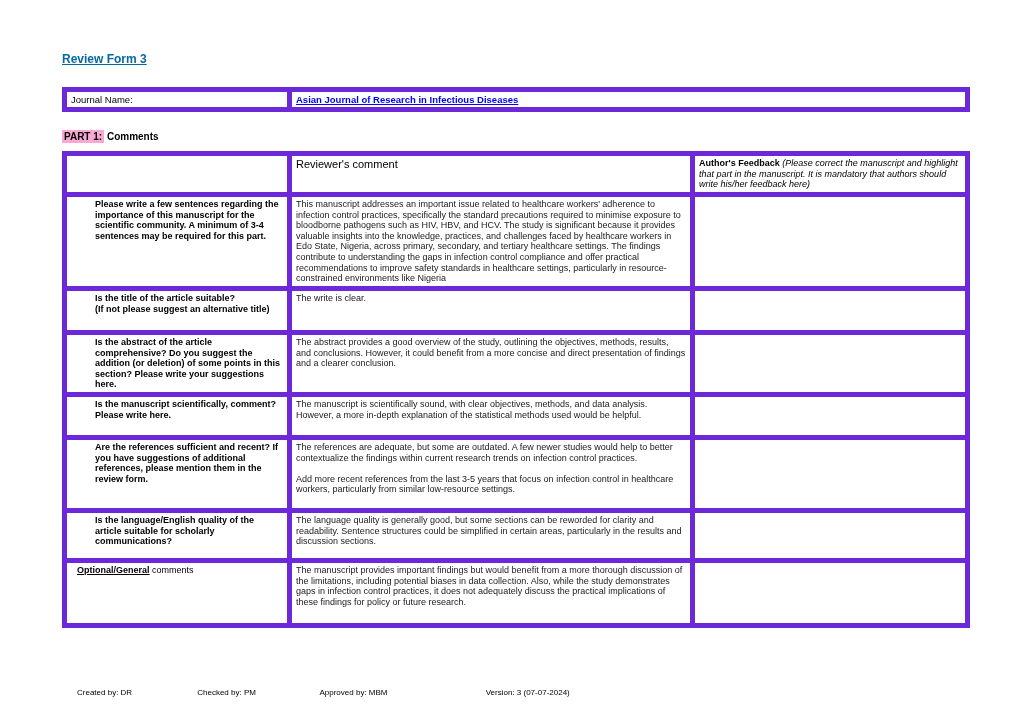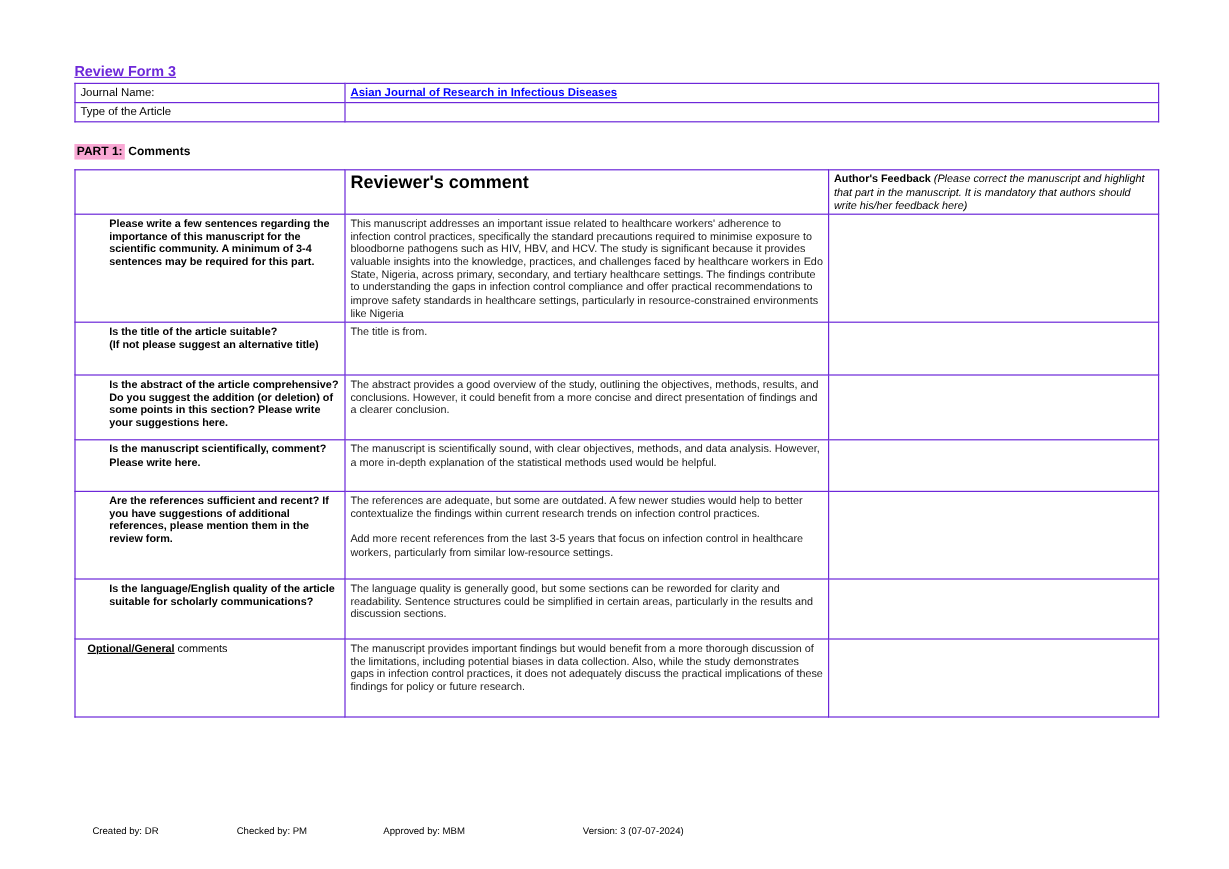"Review Form 3" .doc-title { color: #6d28d9 -> #0369a1; margin-bottom: 3px -> 21px }
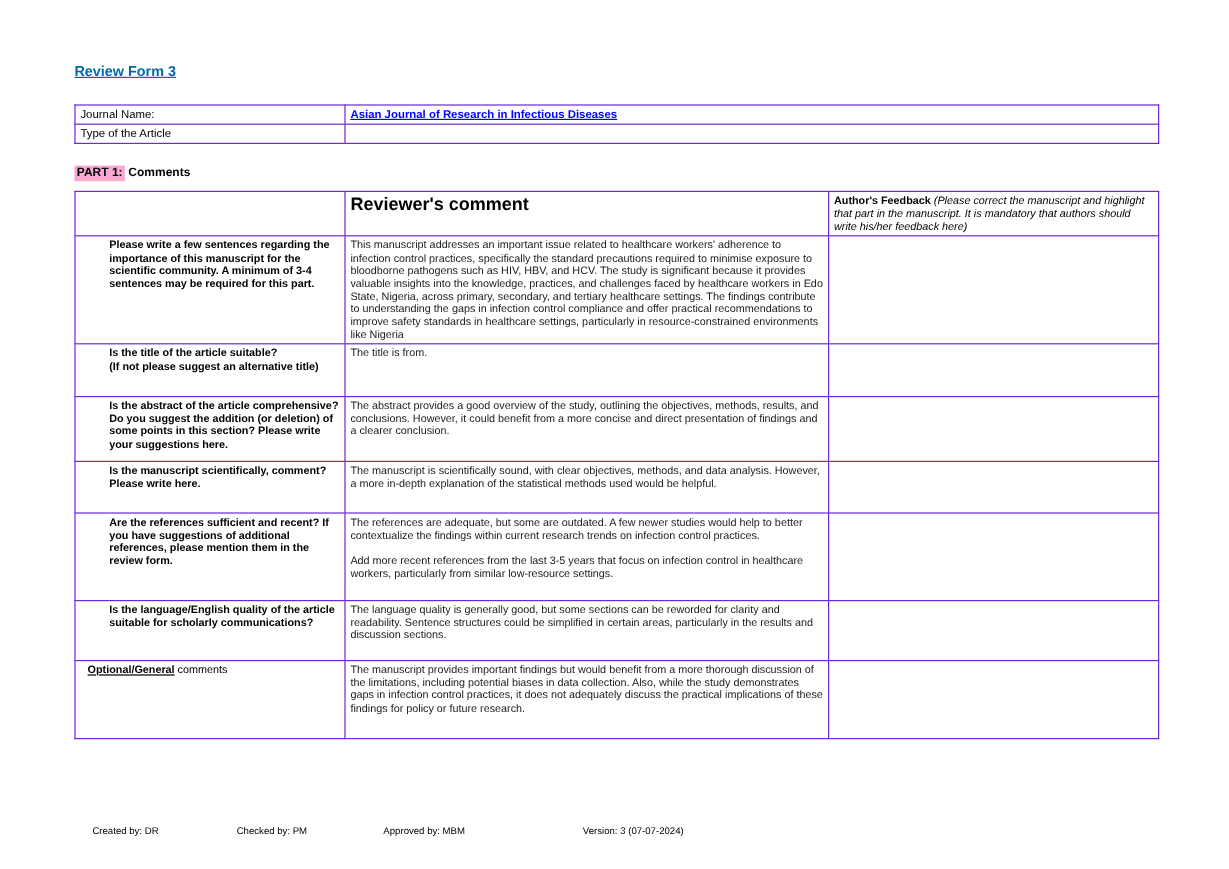"Journal Name:" td { border: 1px solid #6d28d9 -> 5px solid #6d28d9 }
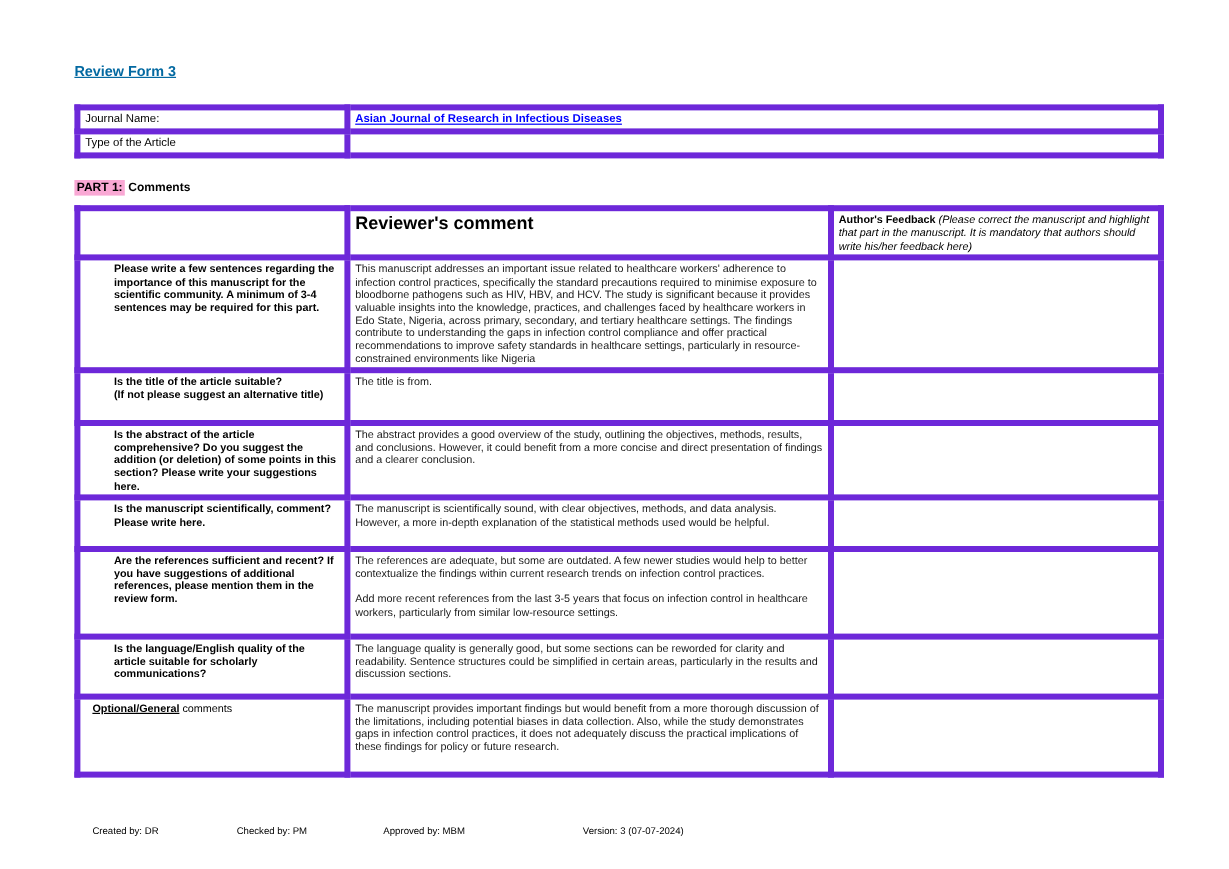"Type of the Article" tr { html: <tr> <td>Type of the Article</td> <td></td> </tr> -> none }
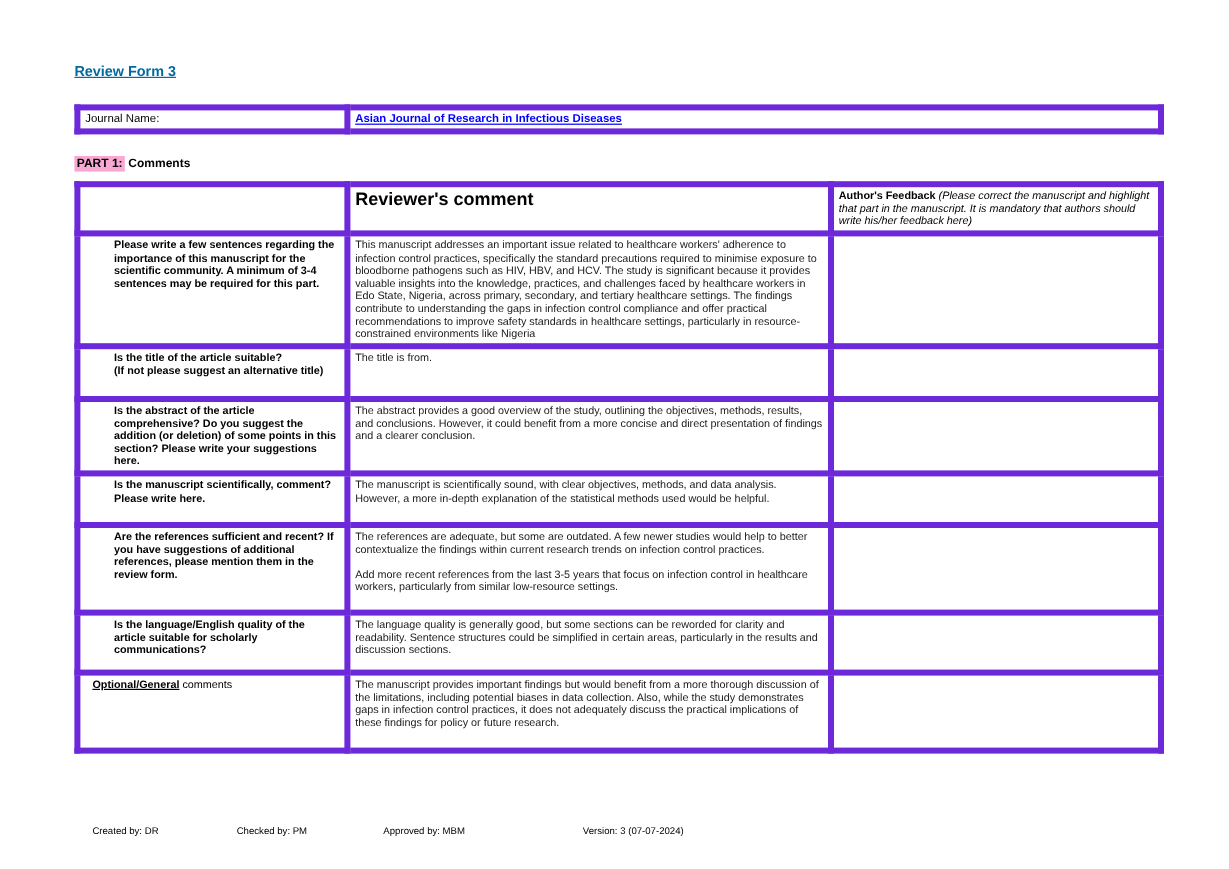"Reviewer's comment" table.comments .rhdr { font-size: 15px -> 11px; font-weight: bold -> normal }
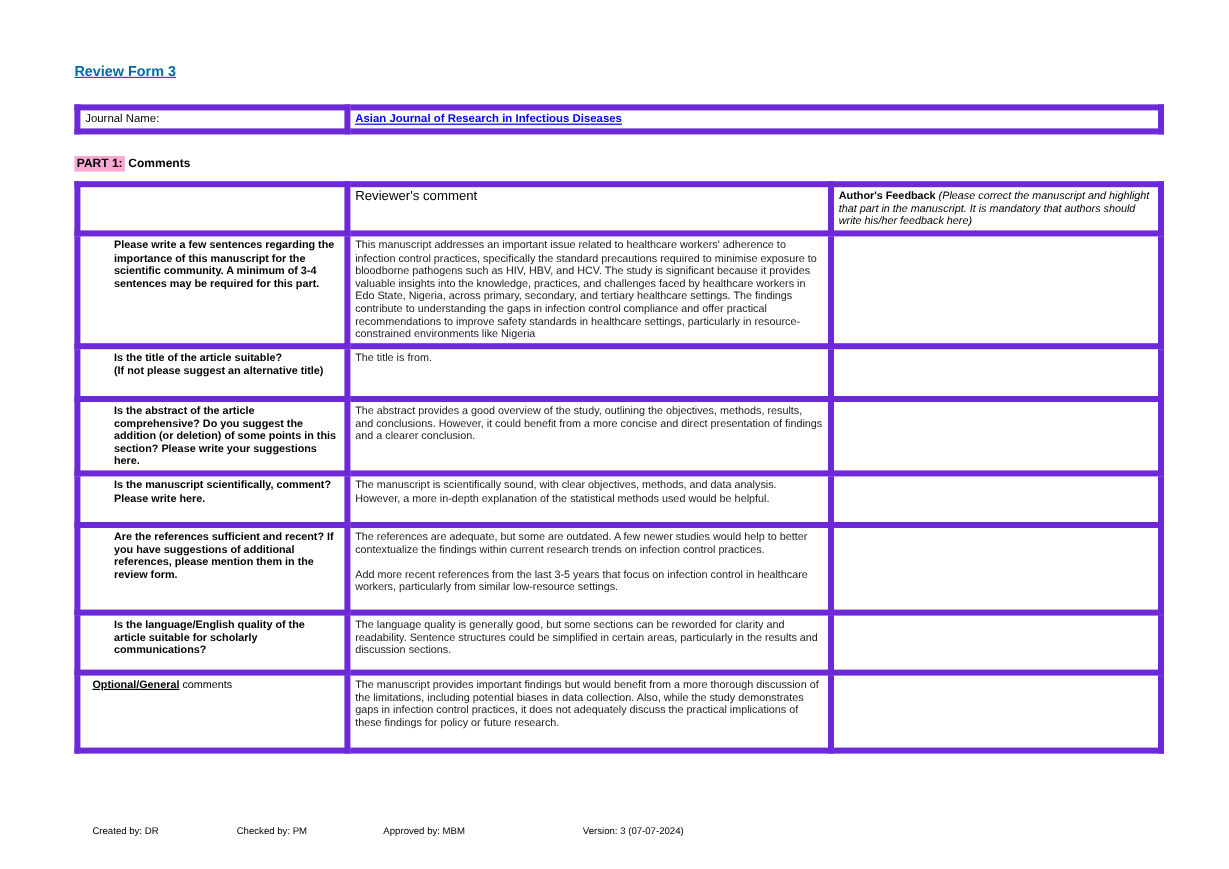"The title is from." td.c { text: title is from -> write is clear }
